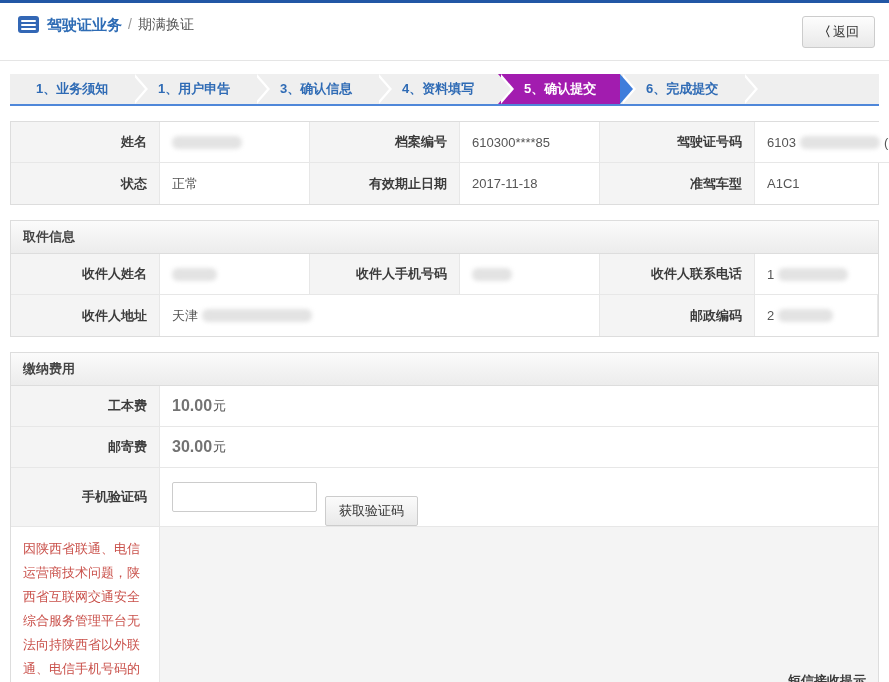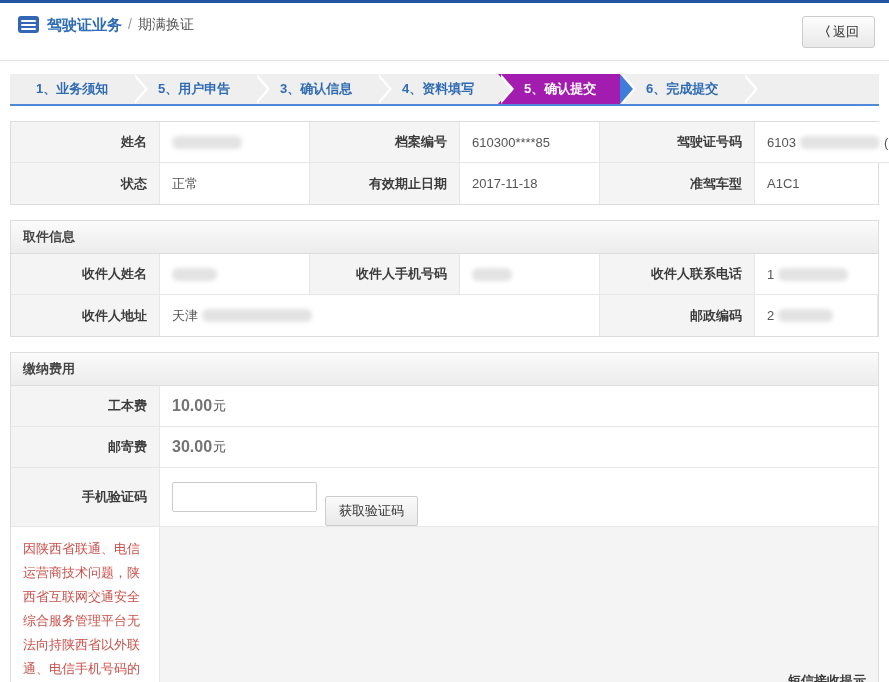"5、用户申告" span { text: 5 -> 1 }
